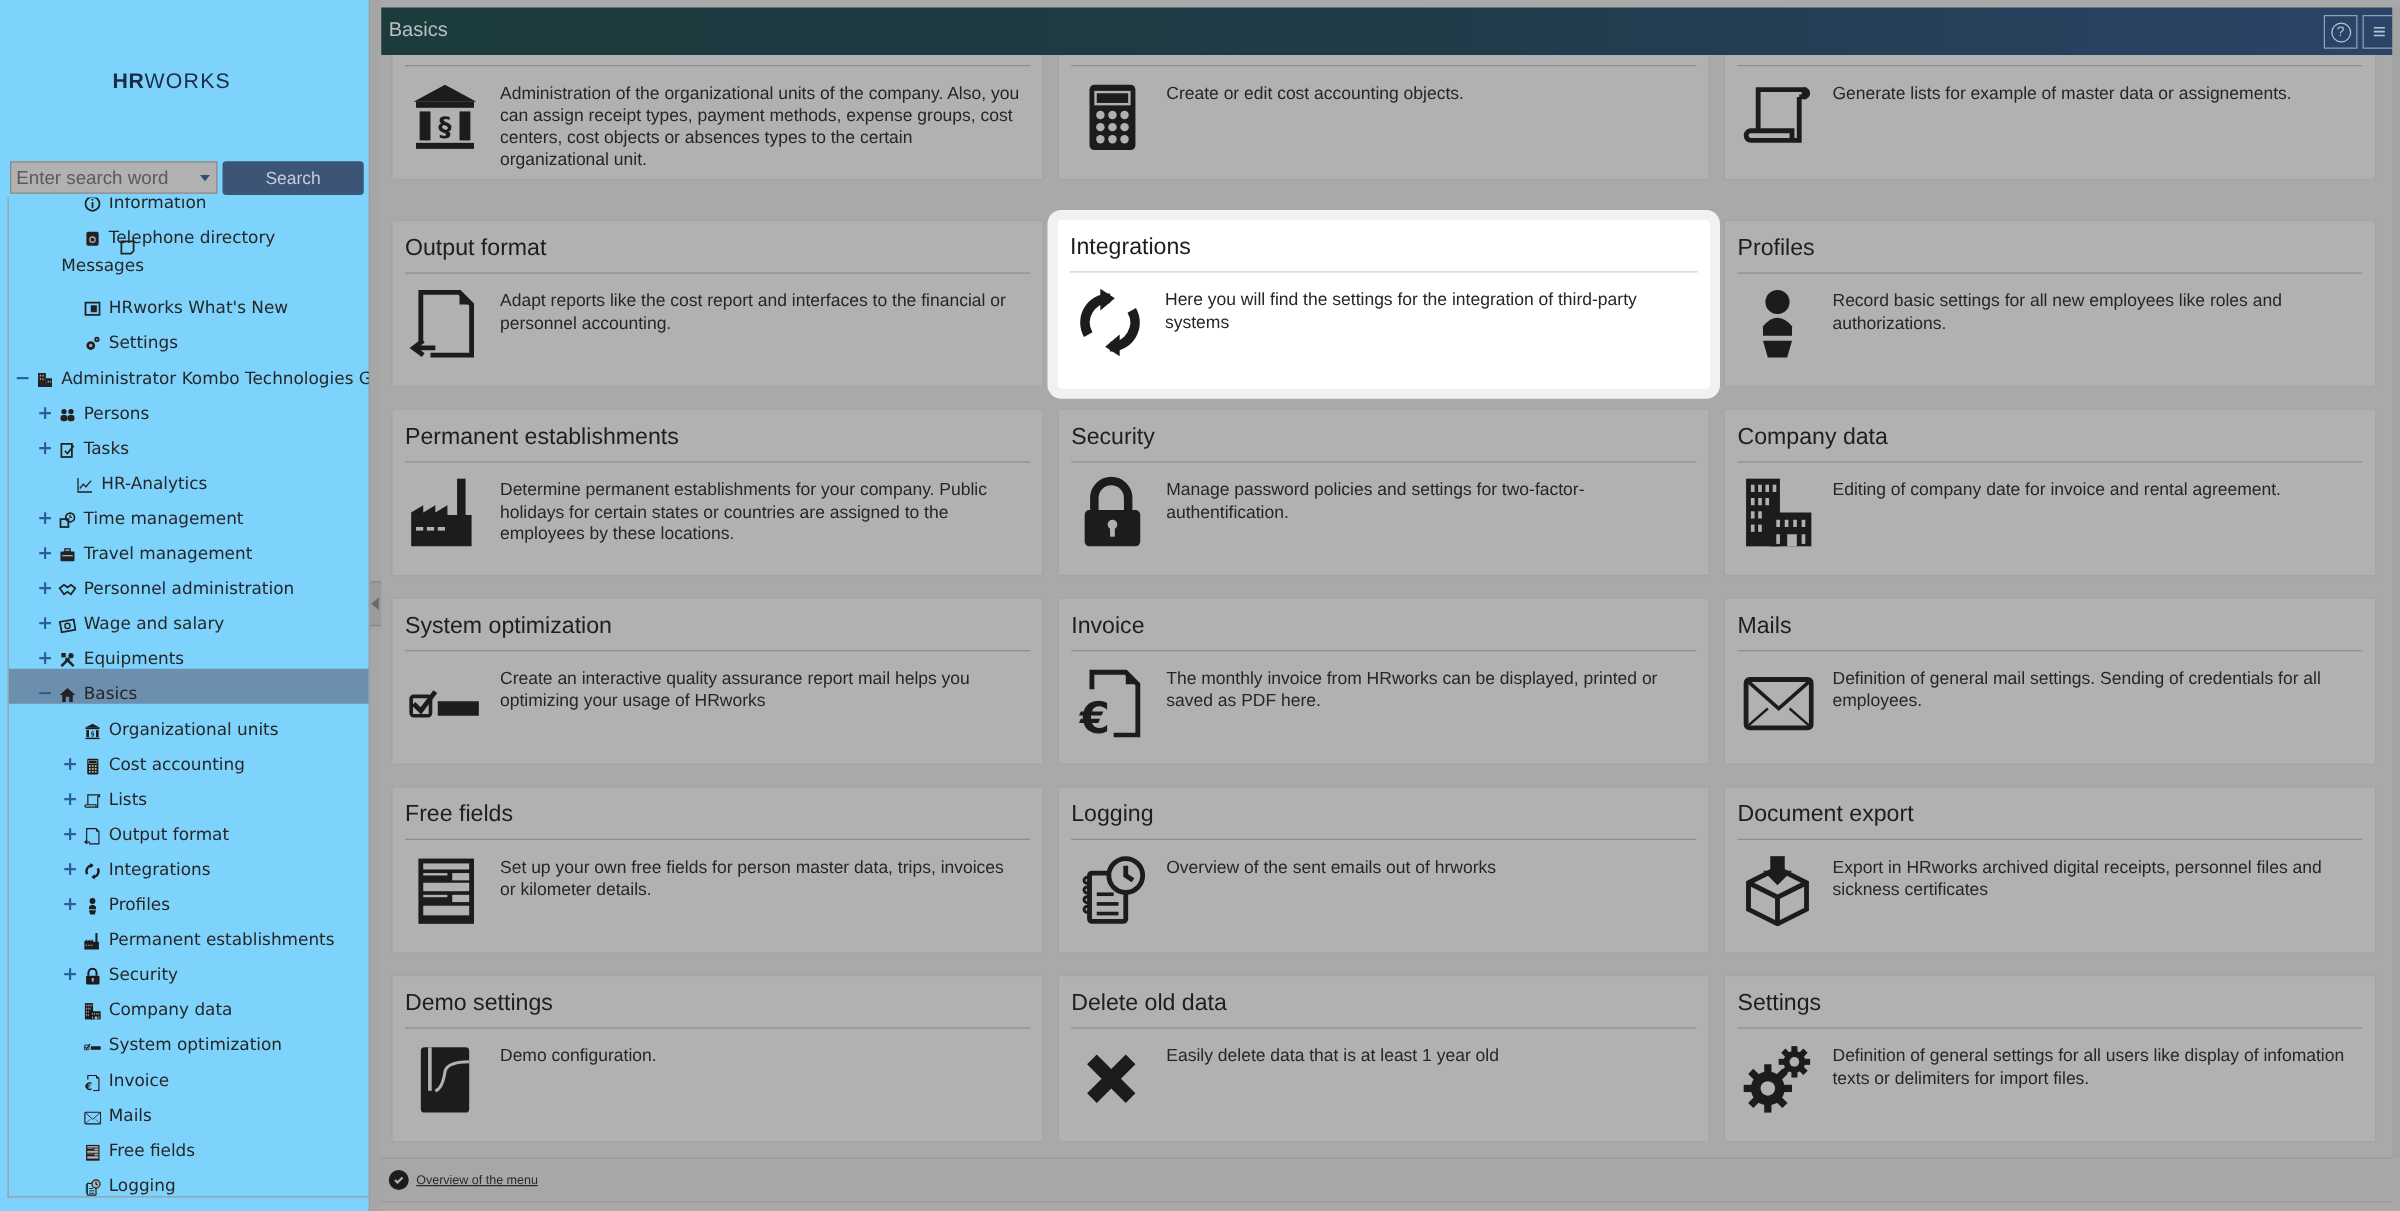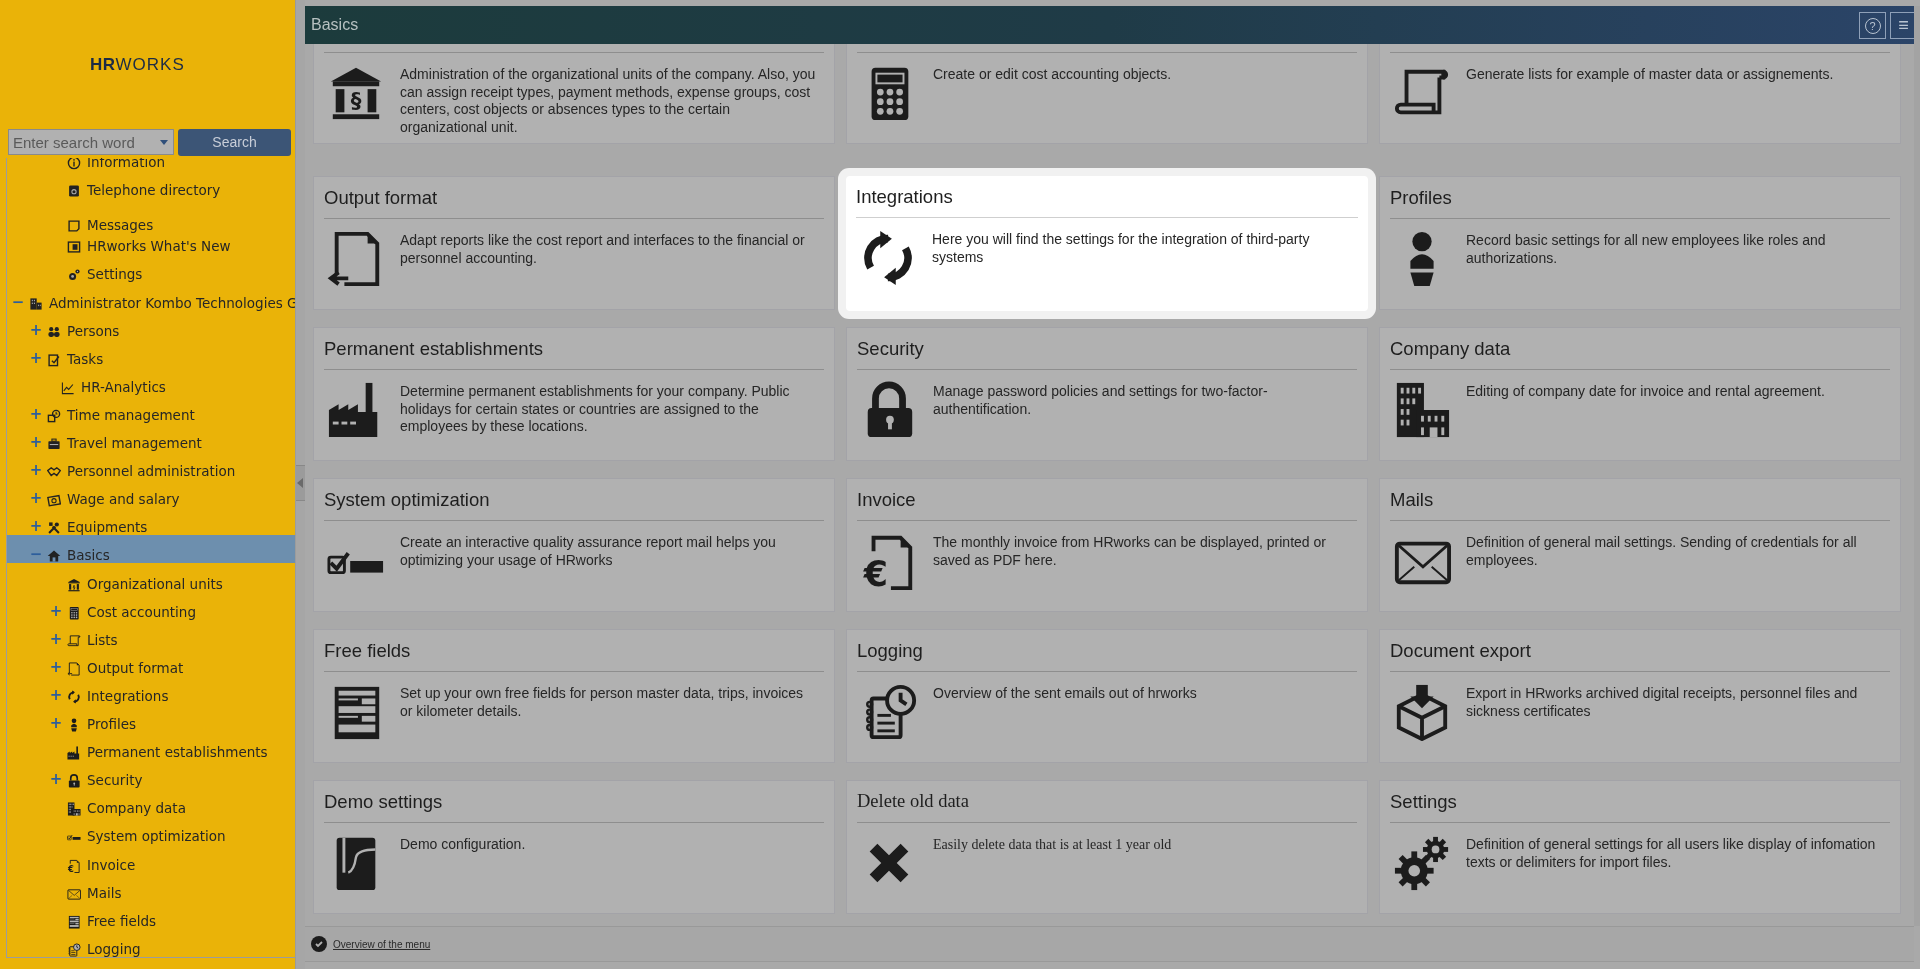"HRWORKS" .sidebar { background: #eab308 -> #7dd3fc }
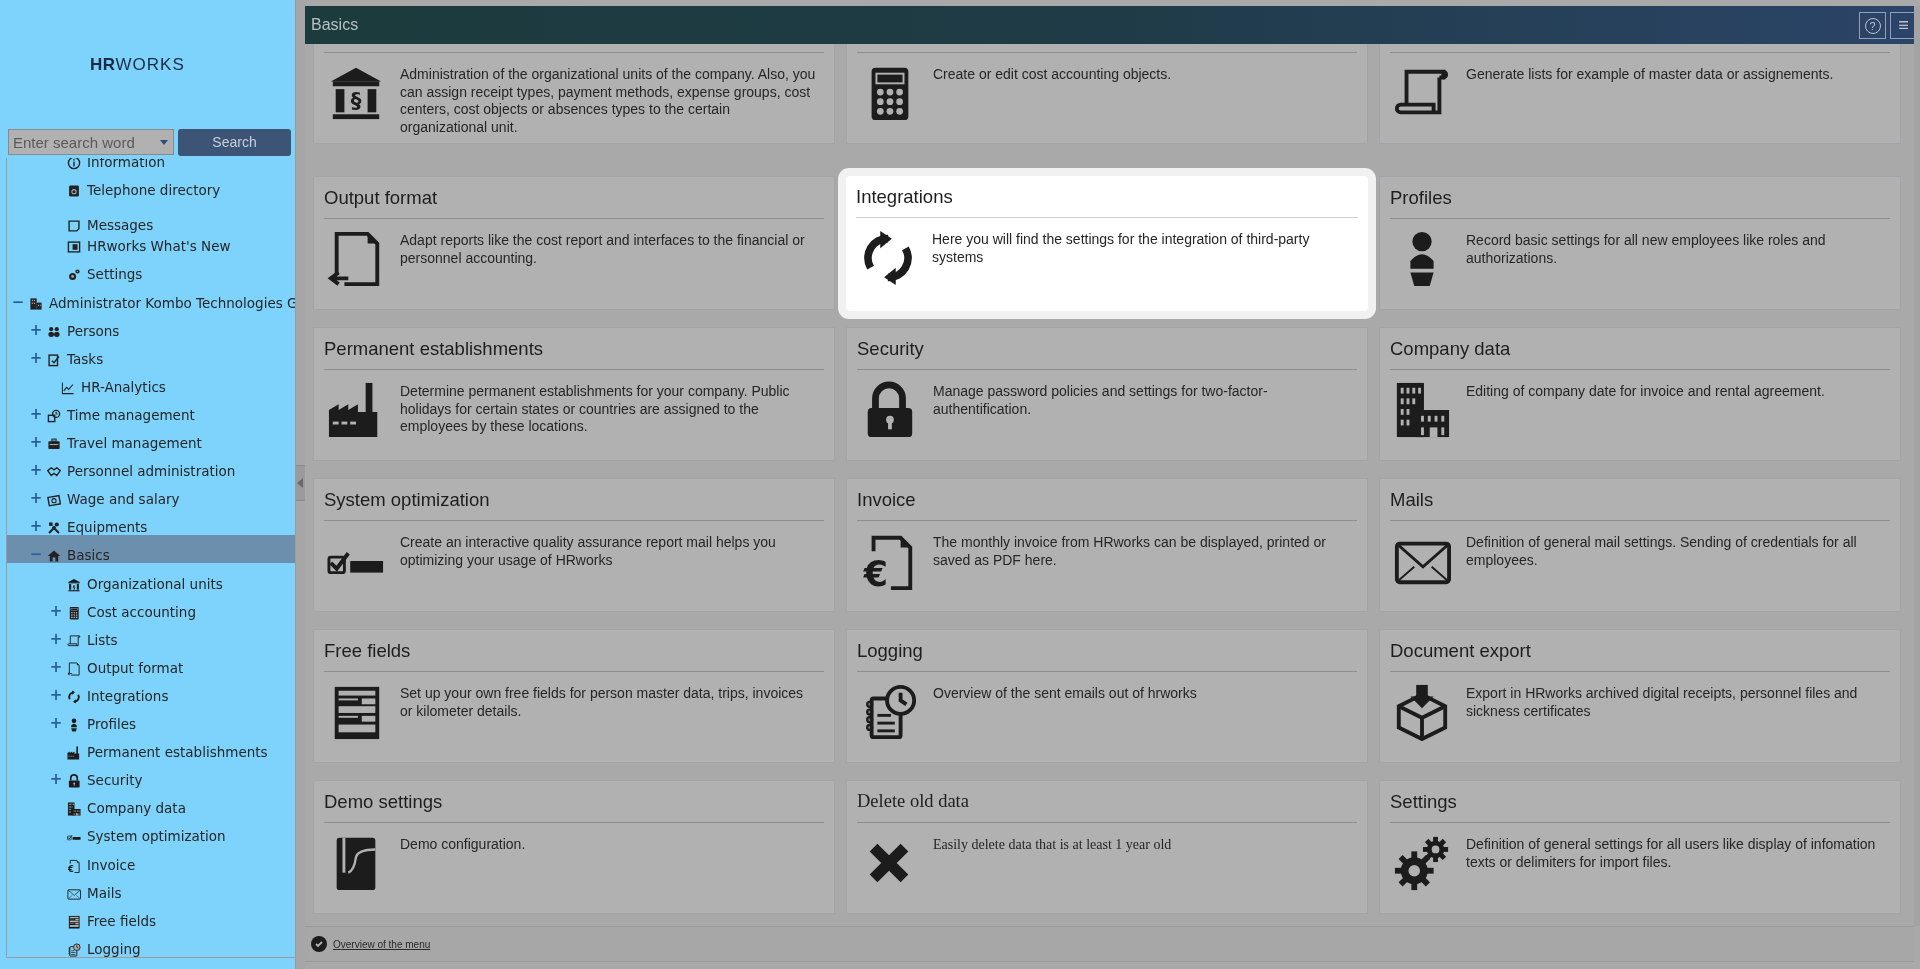"Messages" div.tree-item { flex-direction: none -> column; top: 47px -> 33px }
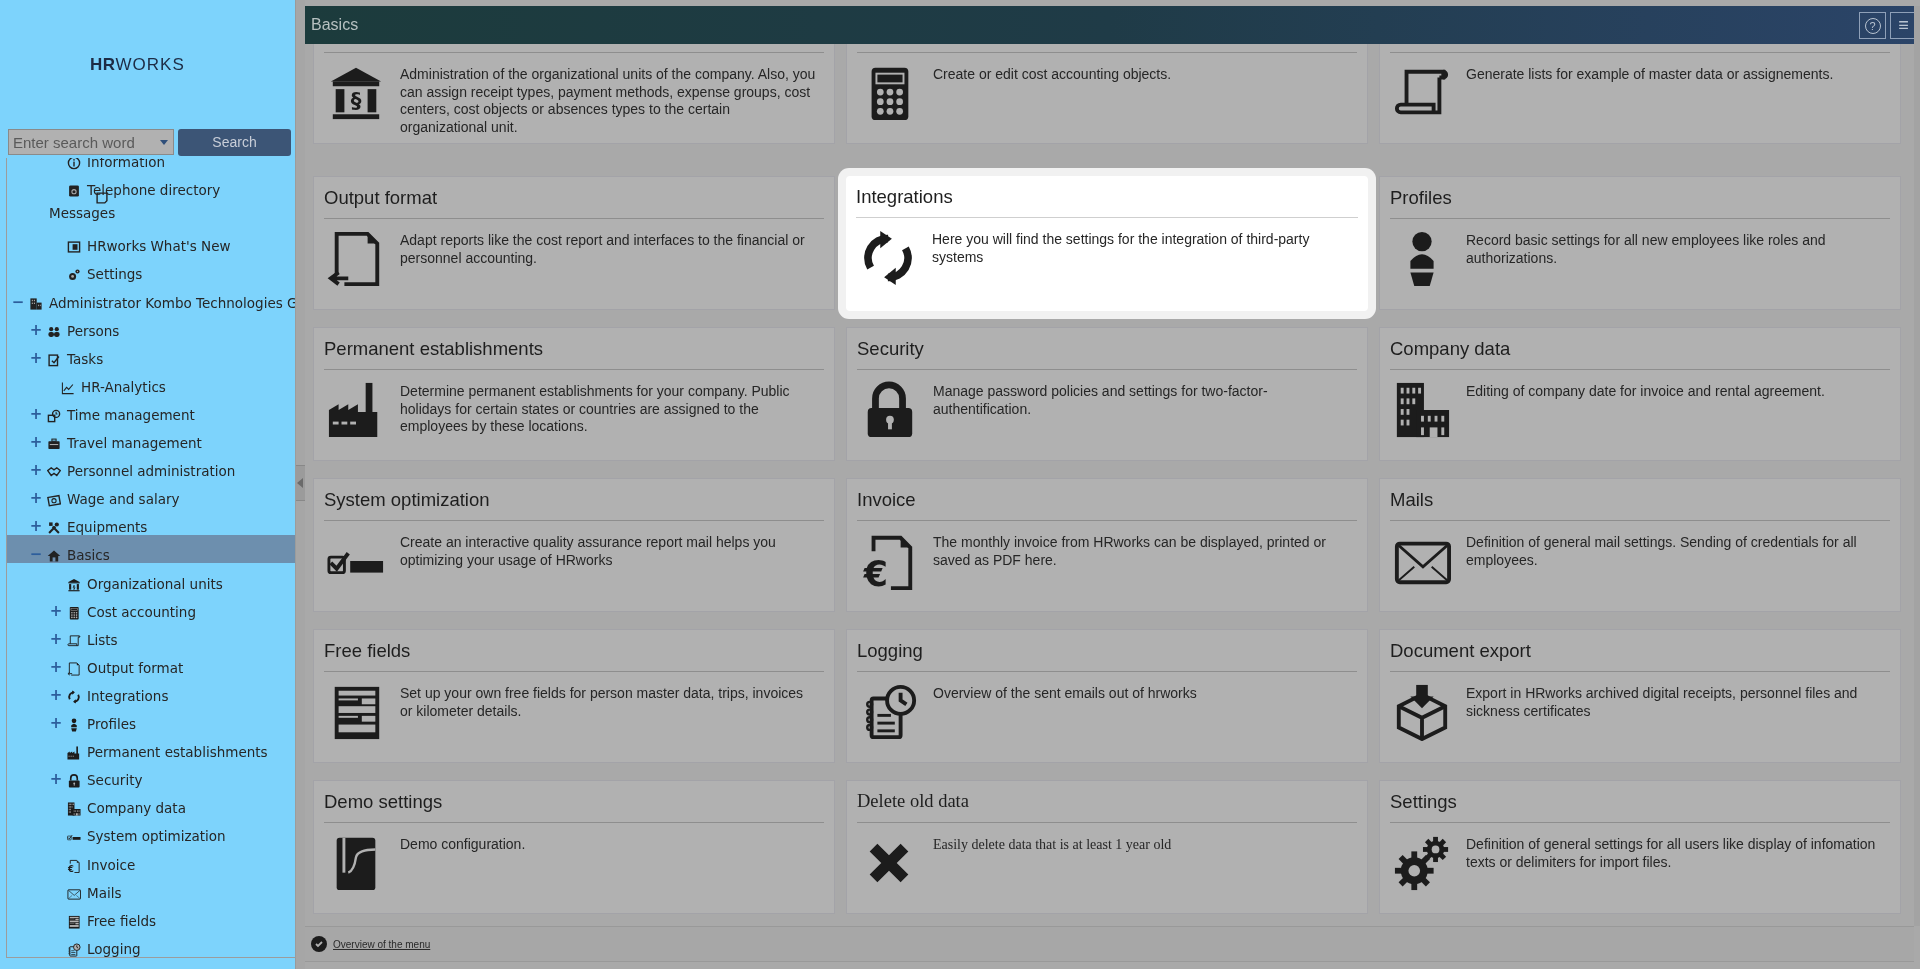"Delete old data" div.card { font-family: Liberation Serif, serif -> none }
